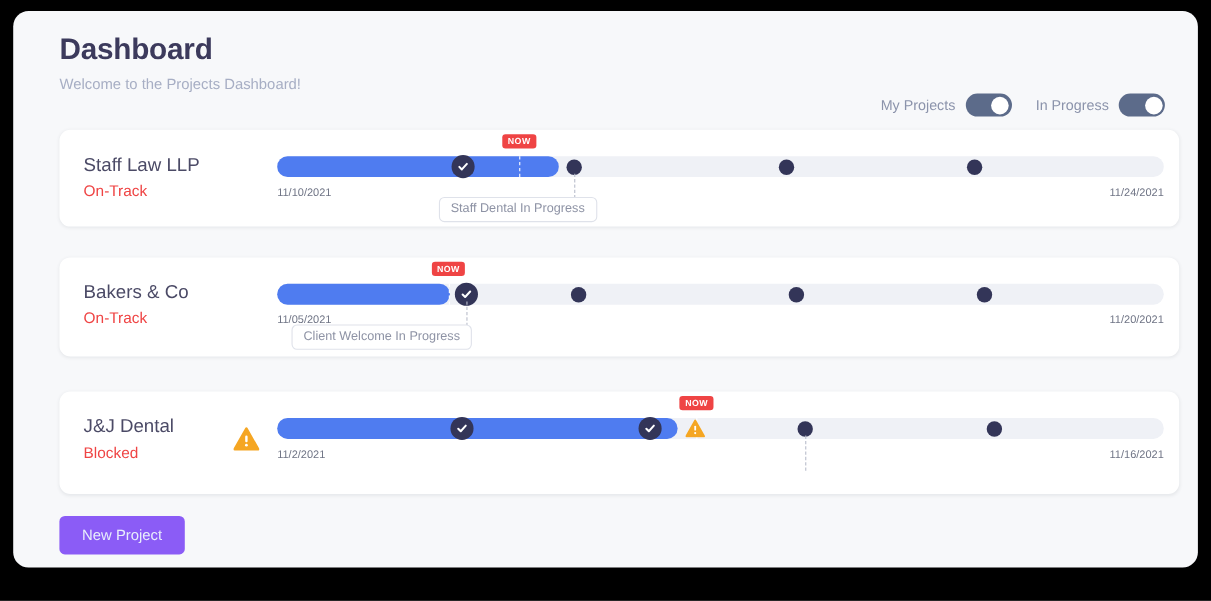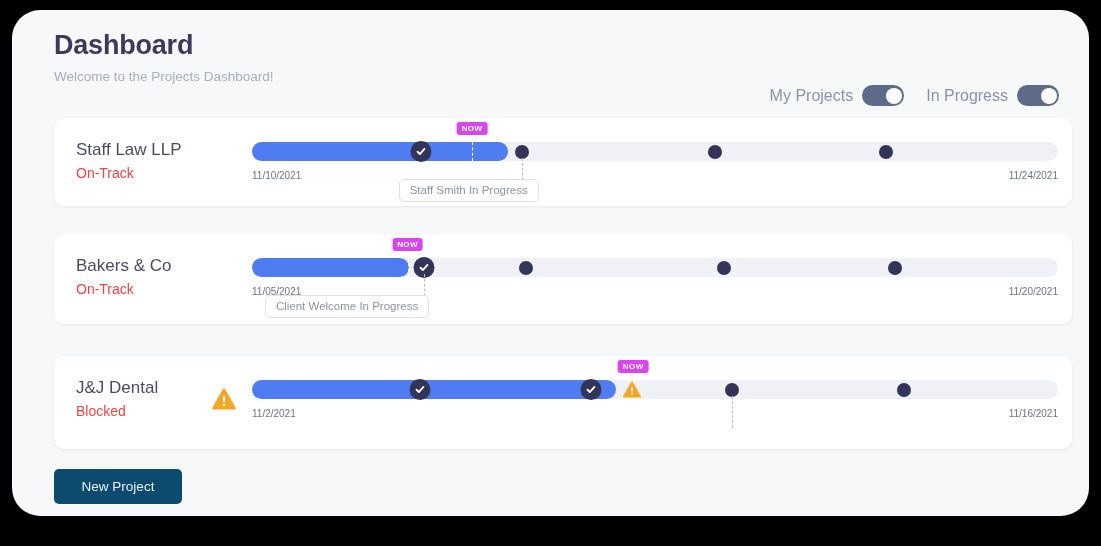"Dashboard" #panel { border-radius: 28px -> 14px }
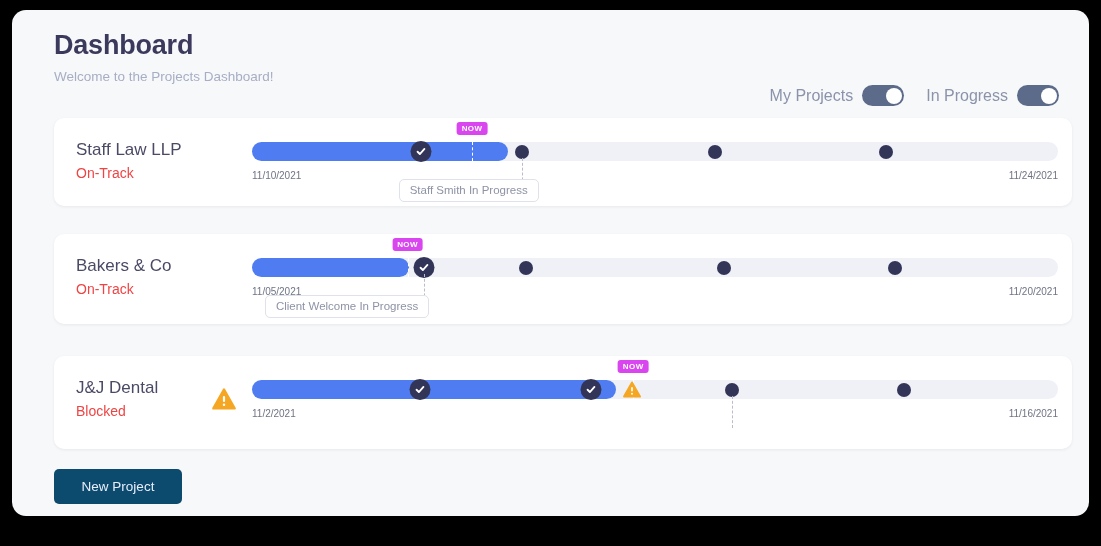"My Projects" .toggle-label { font-size: 16px -> 13px }
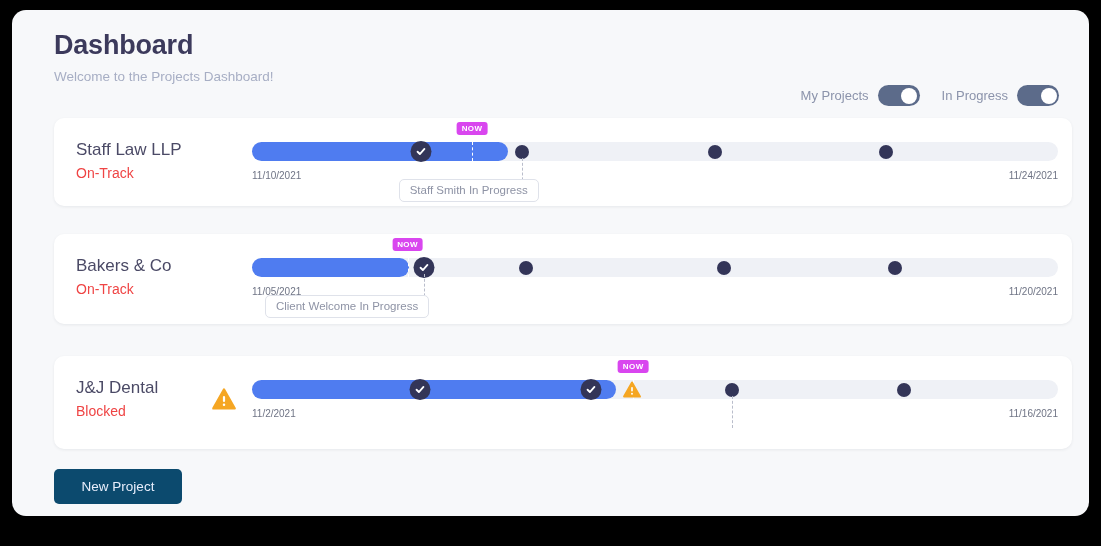"NOW" .nowbadge { background: #d946ef -> #ef4444 }
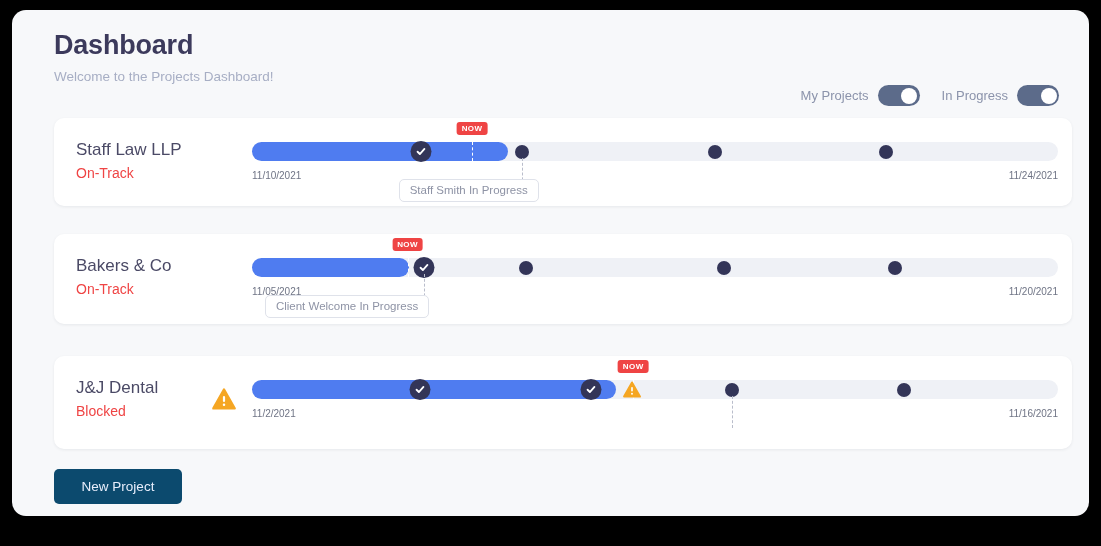"Staff Smith In Progress" div.tooltip { text: Smith -> Dental }
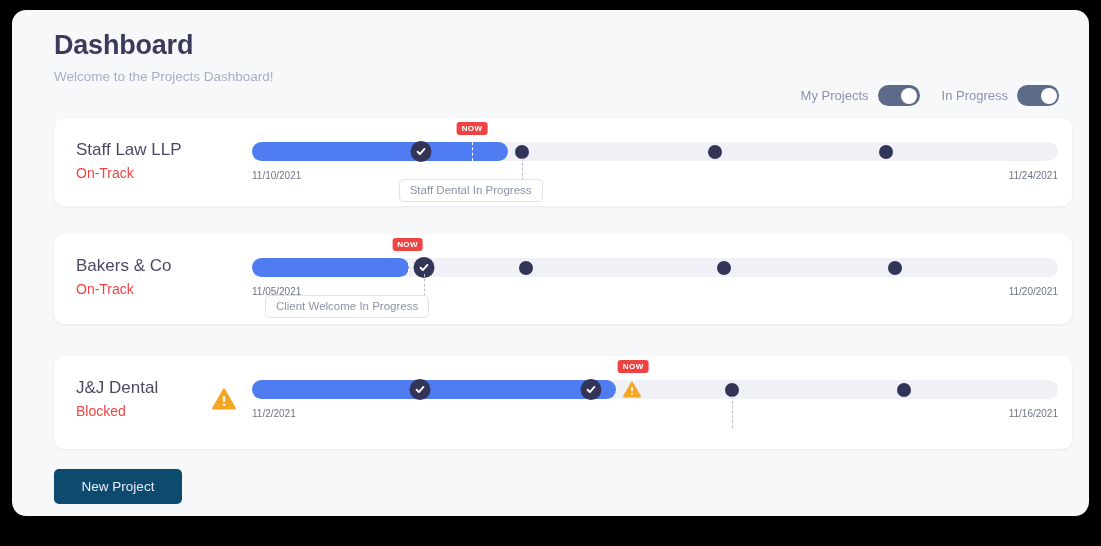"New Project" #new-project-button { background: #0c4a6e -> #8b5cf6; width: 128px -> 114px }
